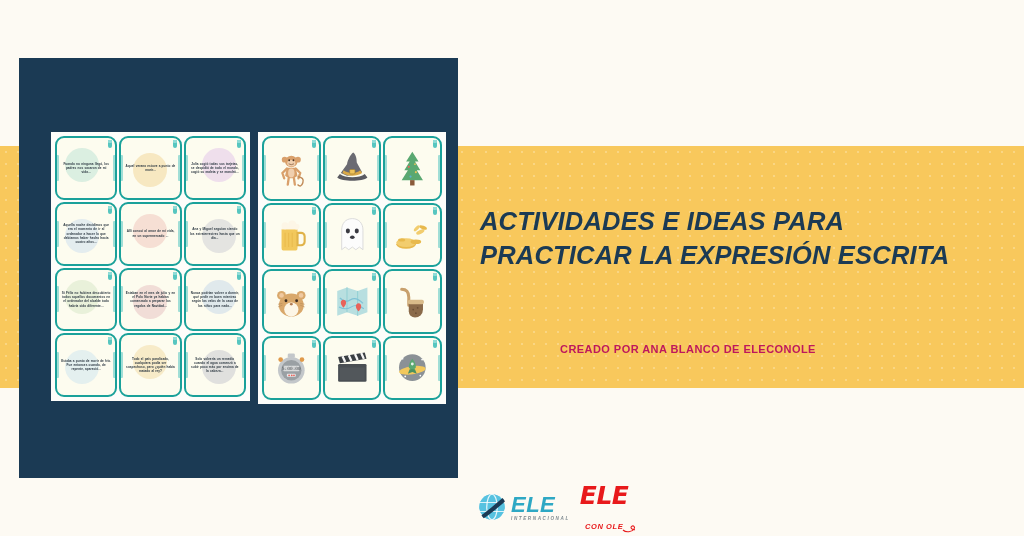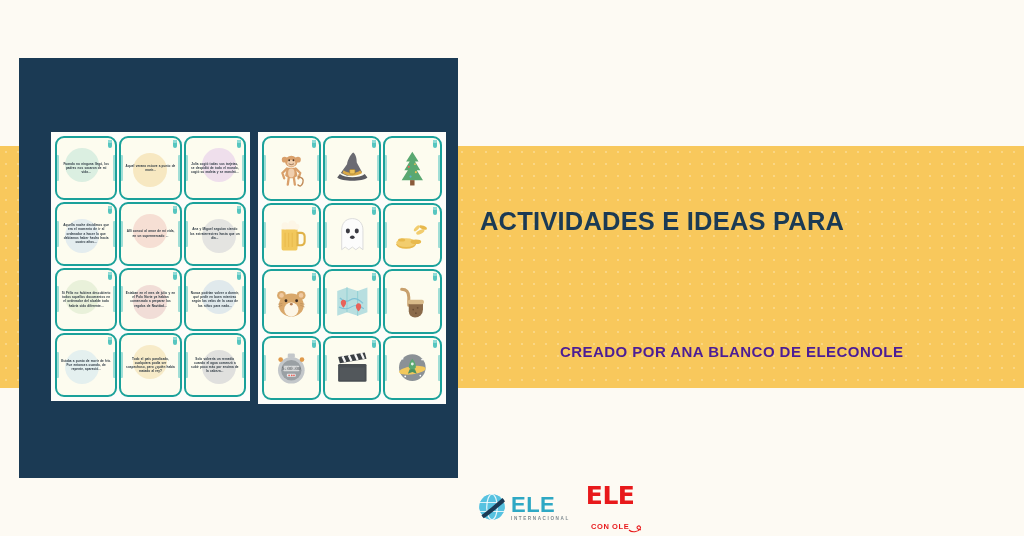"ACTIVIDADES E IDEAS PARA" .title { font-style: none -> italic }
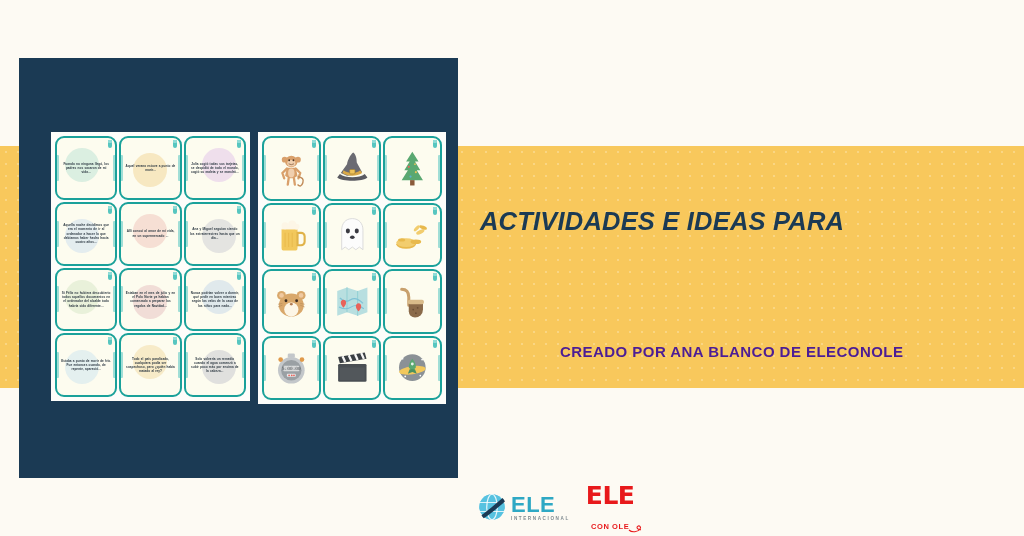"PRACTICAR LA EXPRESIÓN ESCRITA" div { html: none -> <div>PRACTICAR LA EXPRESIÓN ESCRITA</div> }
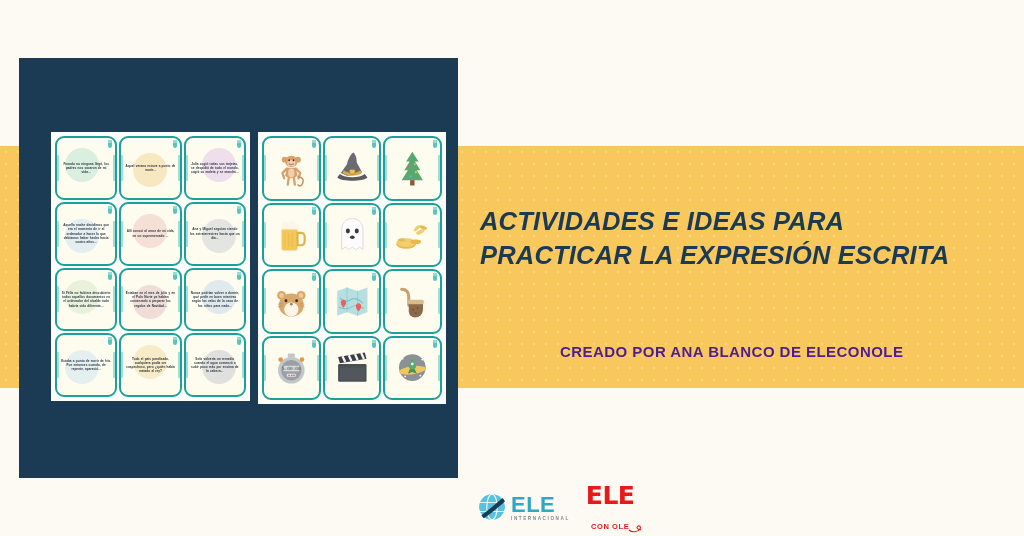"CREADO POR ANA BLANCO DE" .subtitle { color: #4c1d95 -> #be185d; font-size: 15px -> 11px }
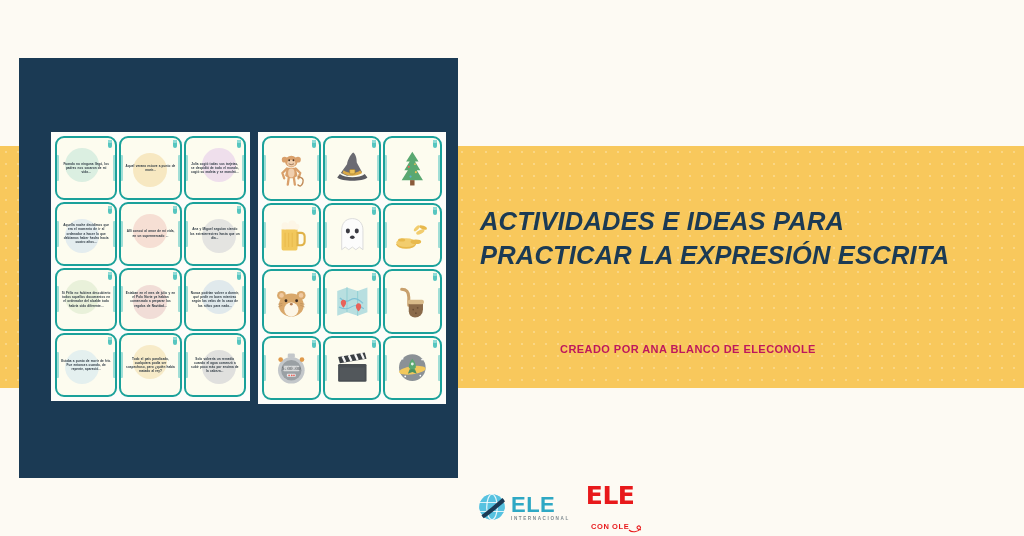"ELE" .logos { font-style: none -> italic; gap: 16px -> 10px }
